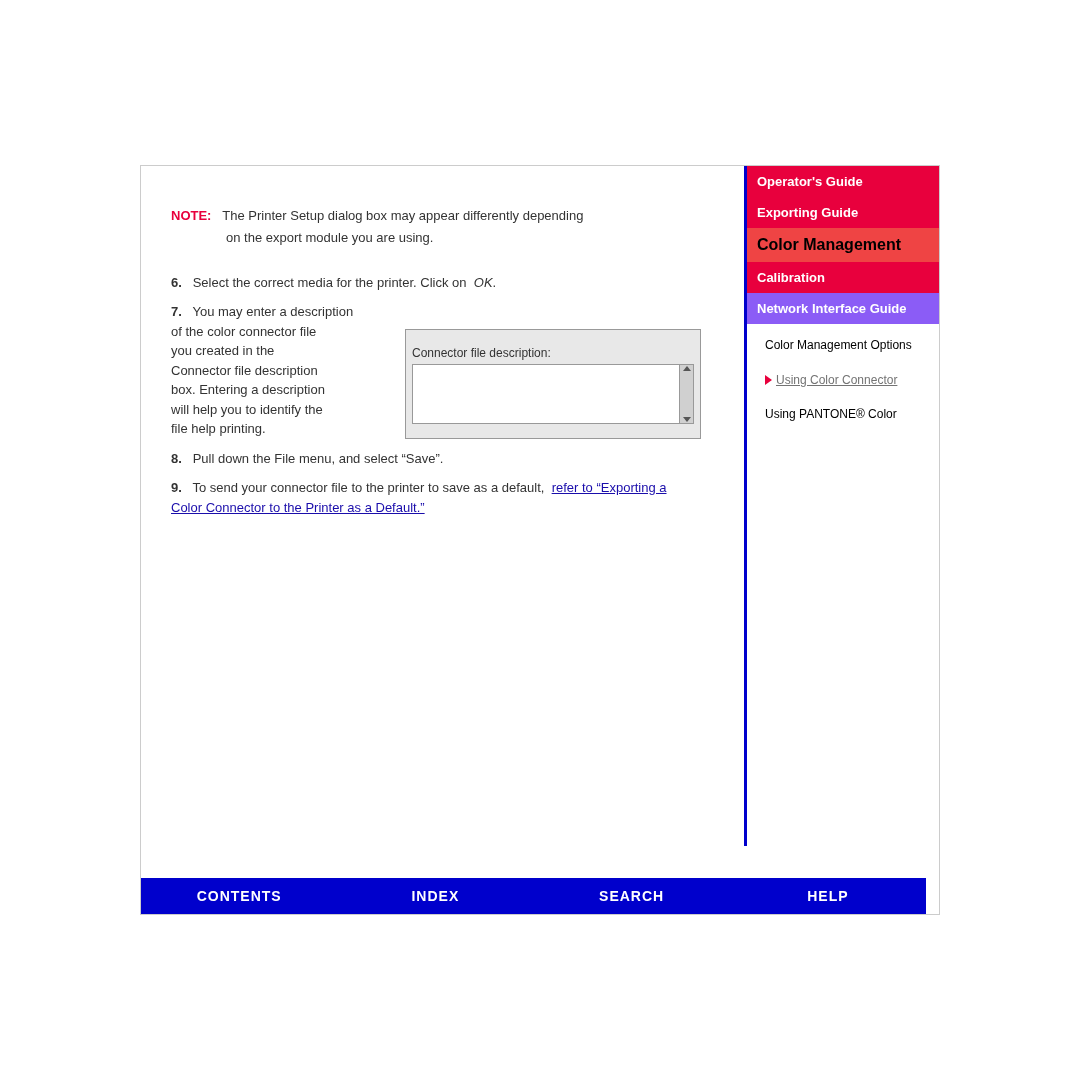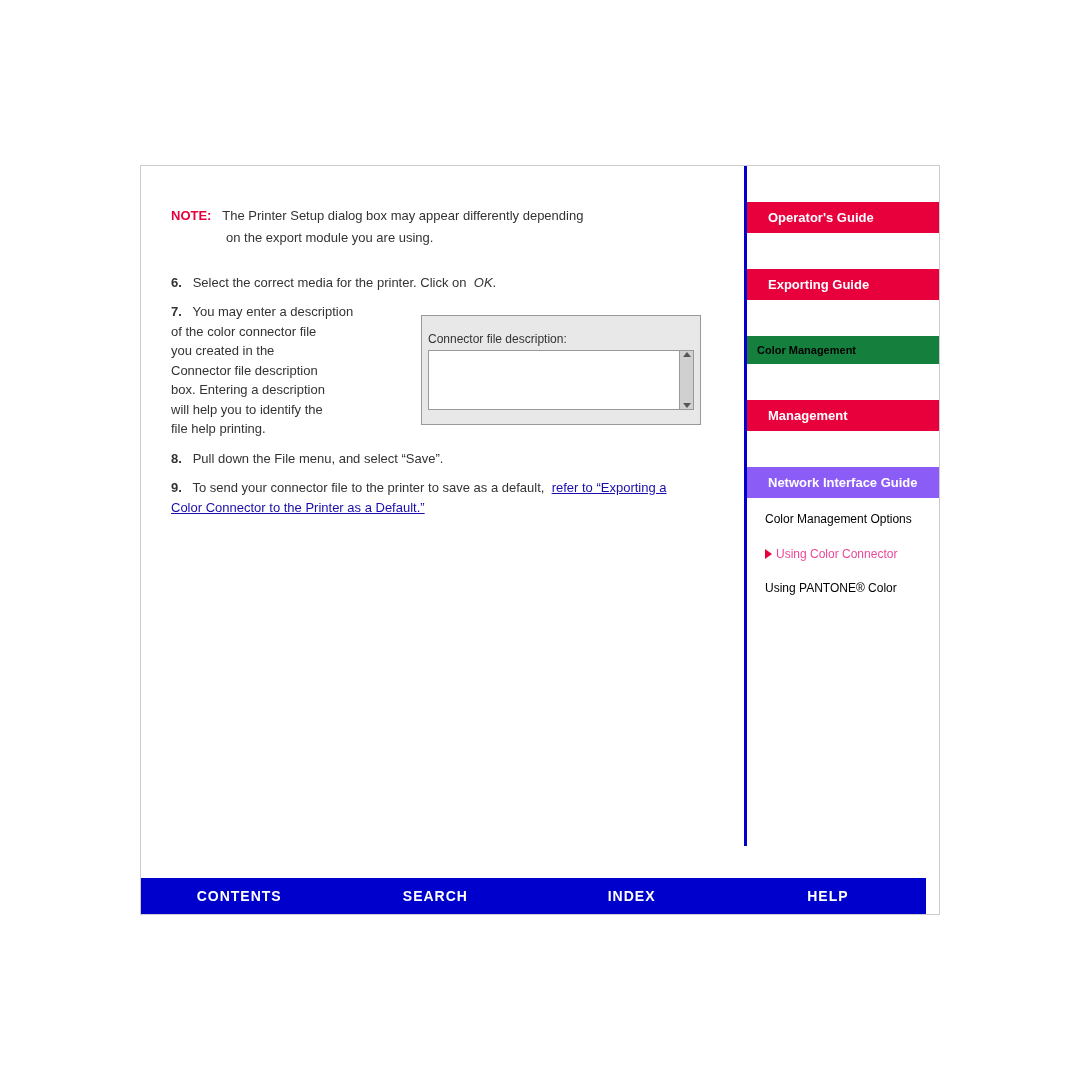"Operator's Guide" .sidebar-item { margin-top: 36px -> none; padding: 8px 21px -> 8px 10px }
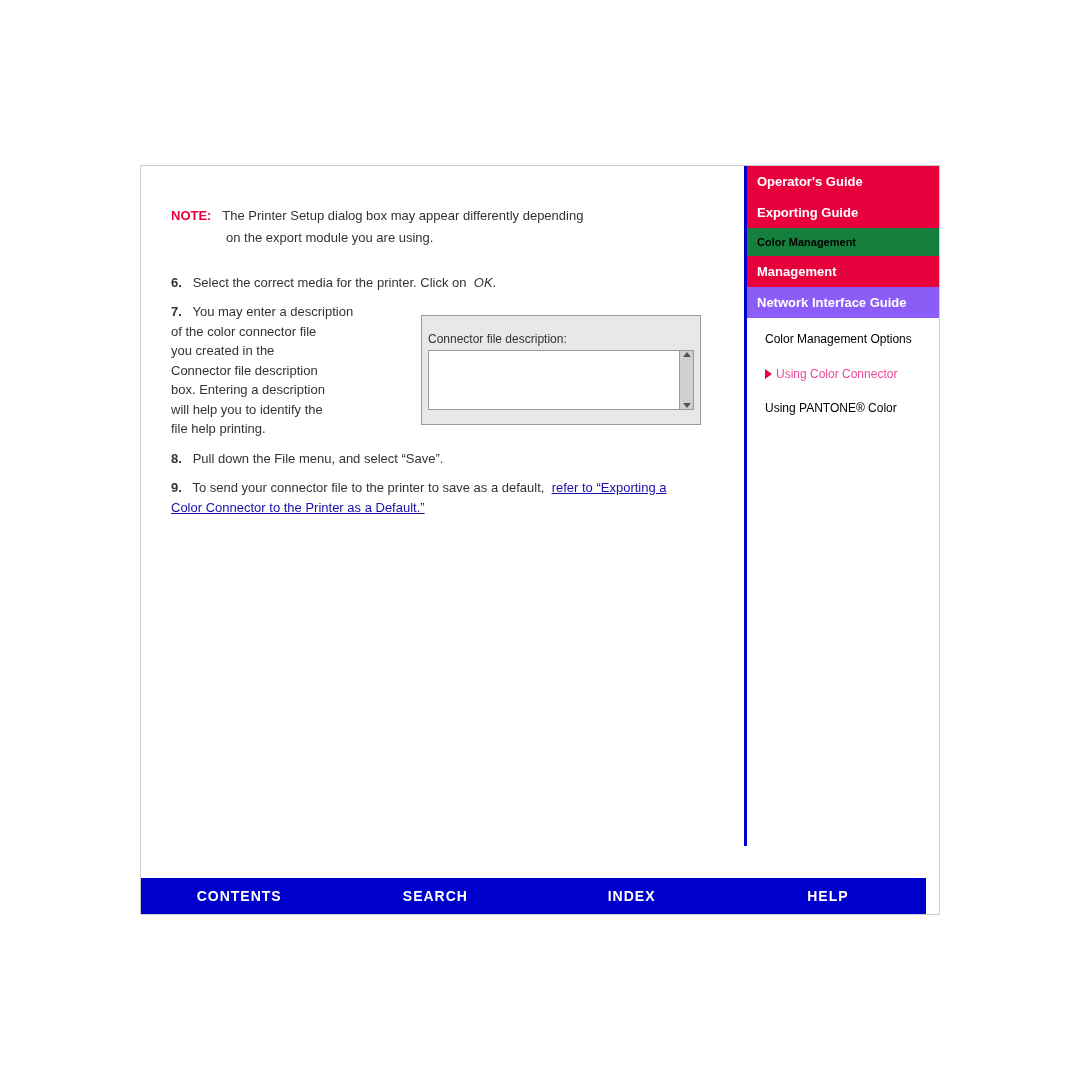"Color Management" .sidebar-item.color-management-heading { background: #15803d -> #ef4444; font-size: 11px -> 16px }
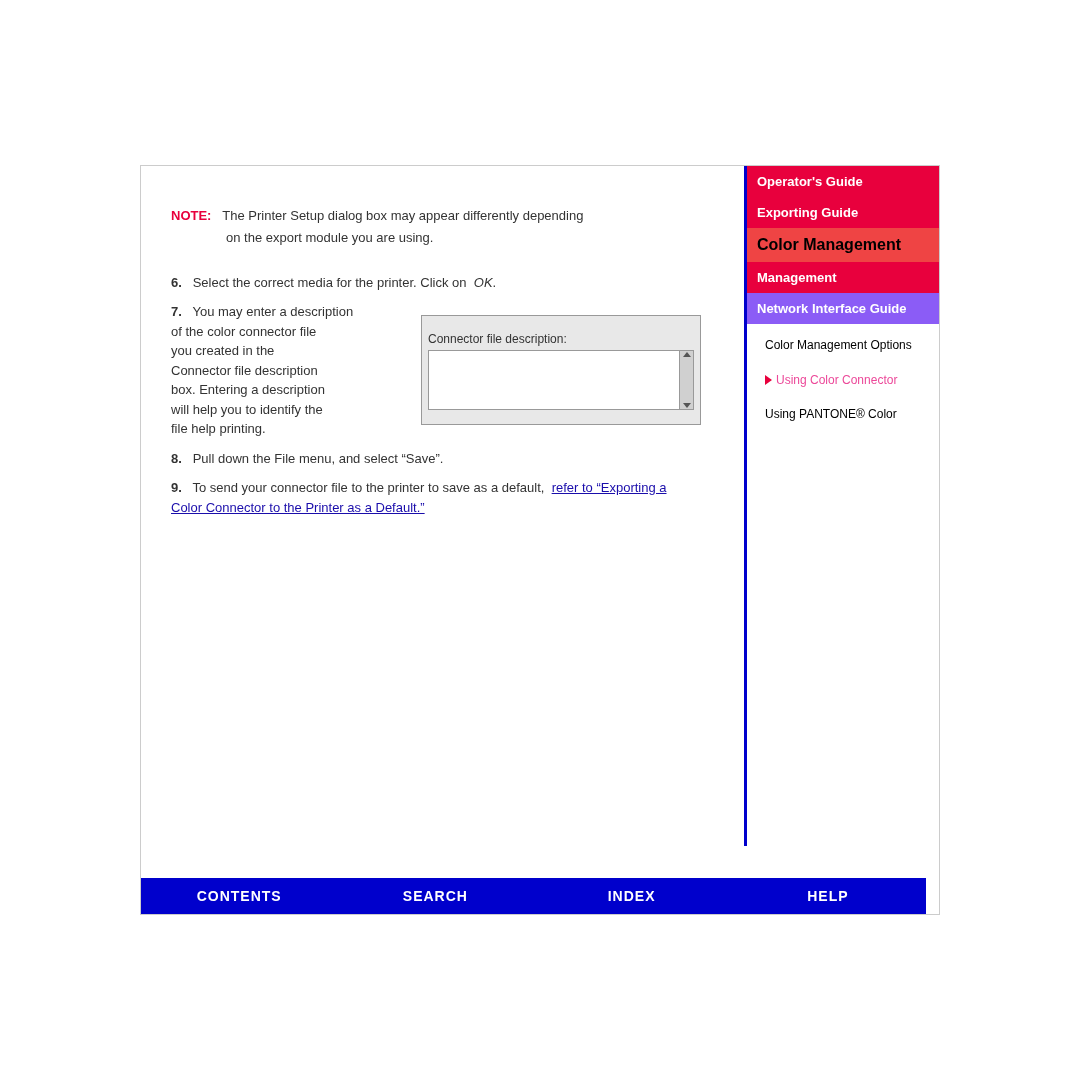"Management" span { text: Management -> Calibration }
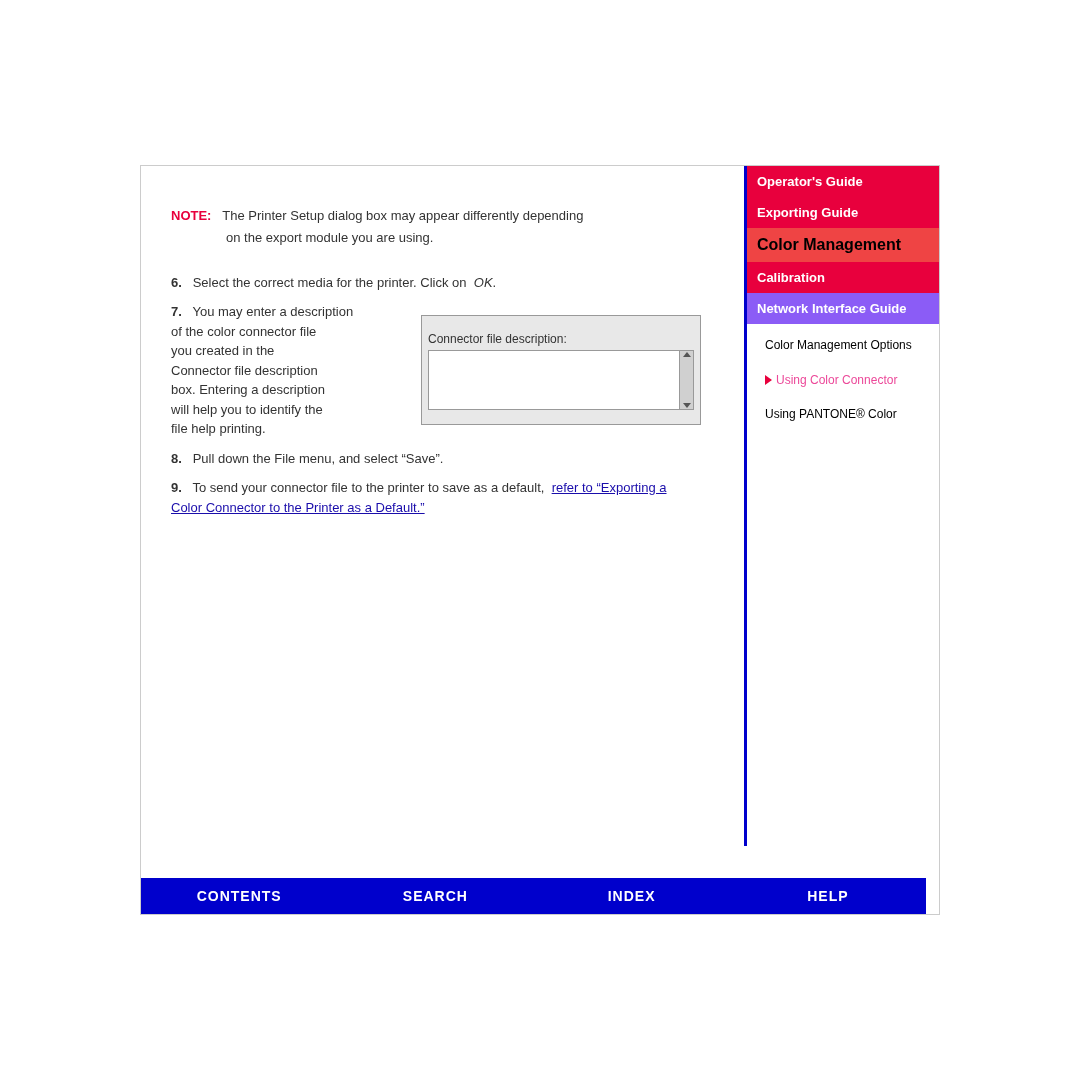"7. You may enter a" .step-7-container { align-items: center -> flex-end; gap: 30px -> 14px }
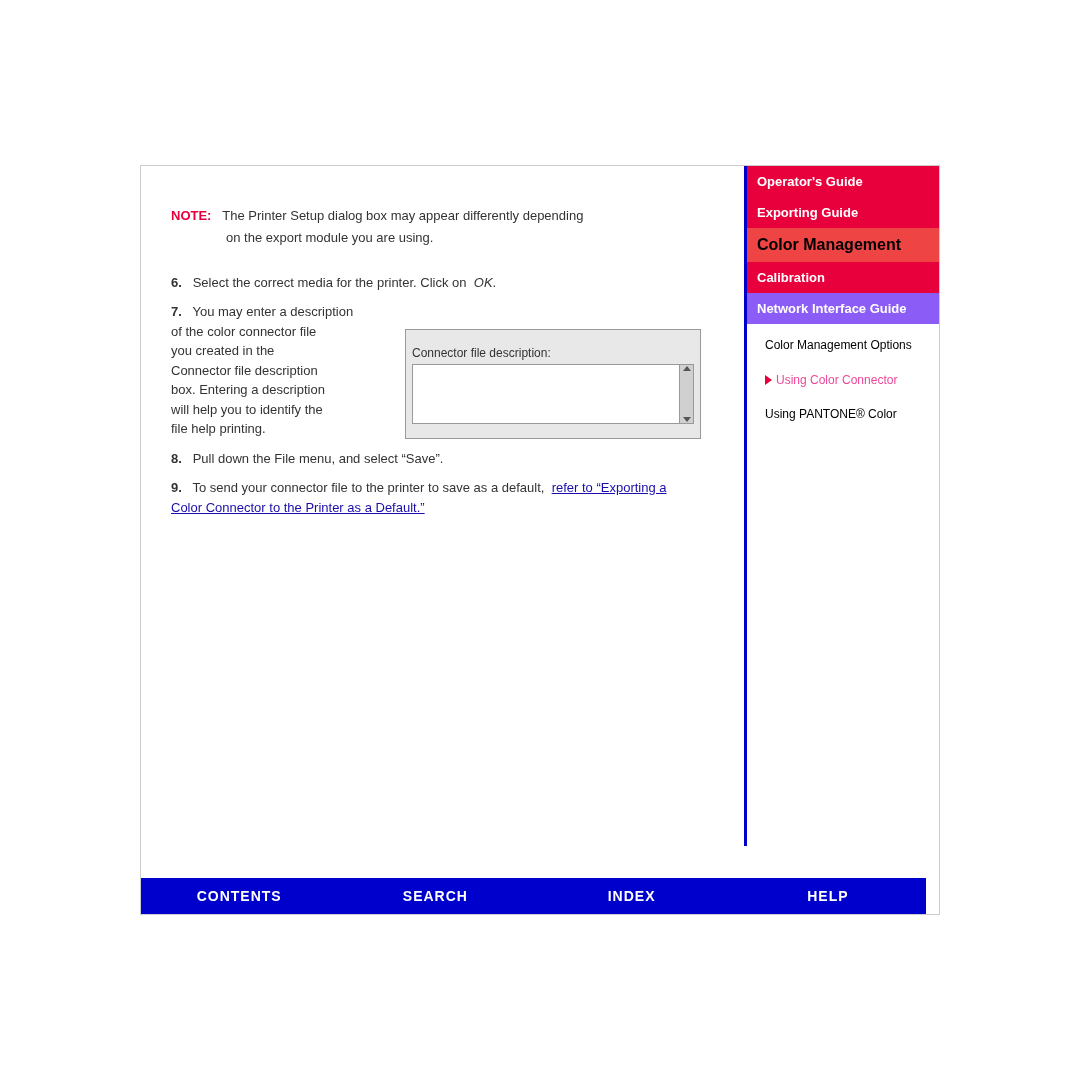"Using Color Connector" .sidebar-sub-item.active { color: #ec4899 -> #737373; text-decoration: none -> underline }
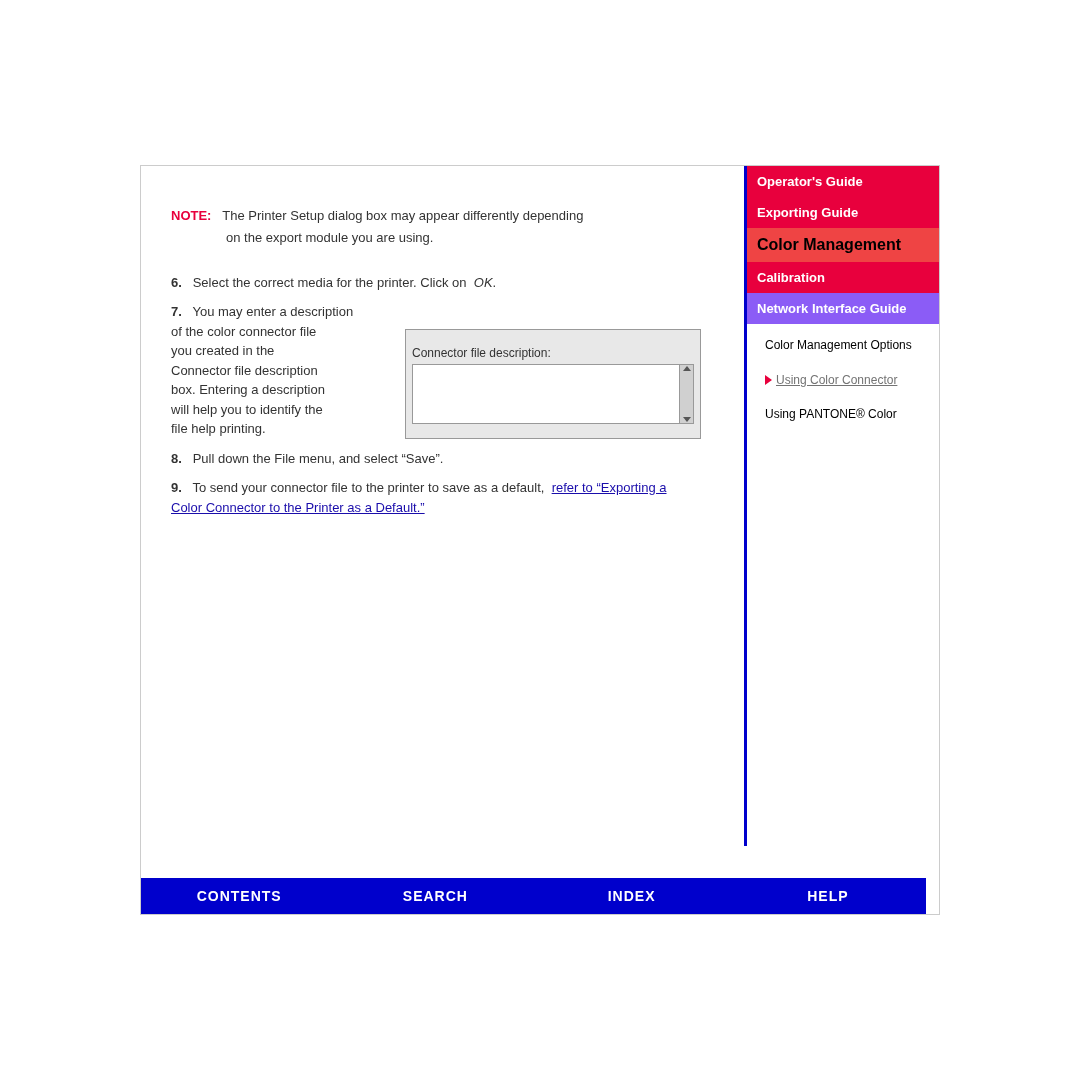"SEARCH" div.nav-item { order: before "INDEX" -> after "INDEX" }
